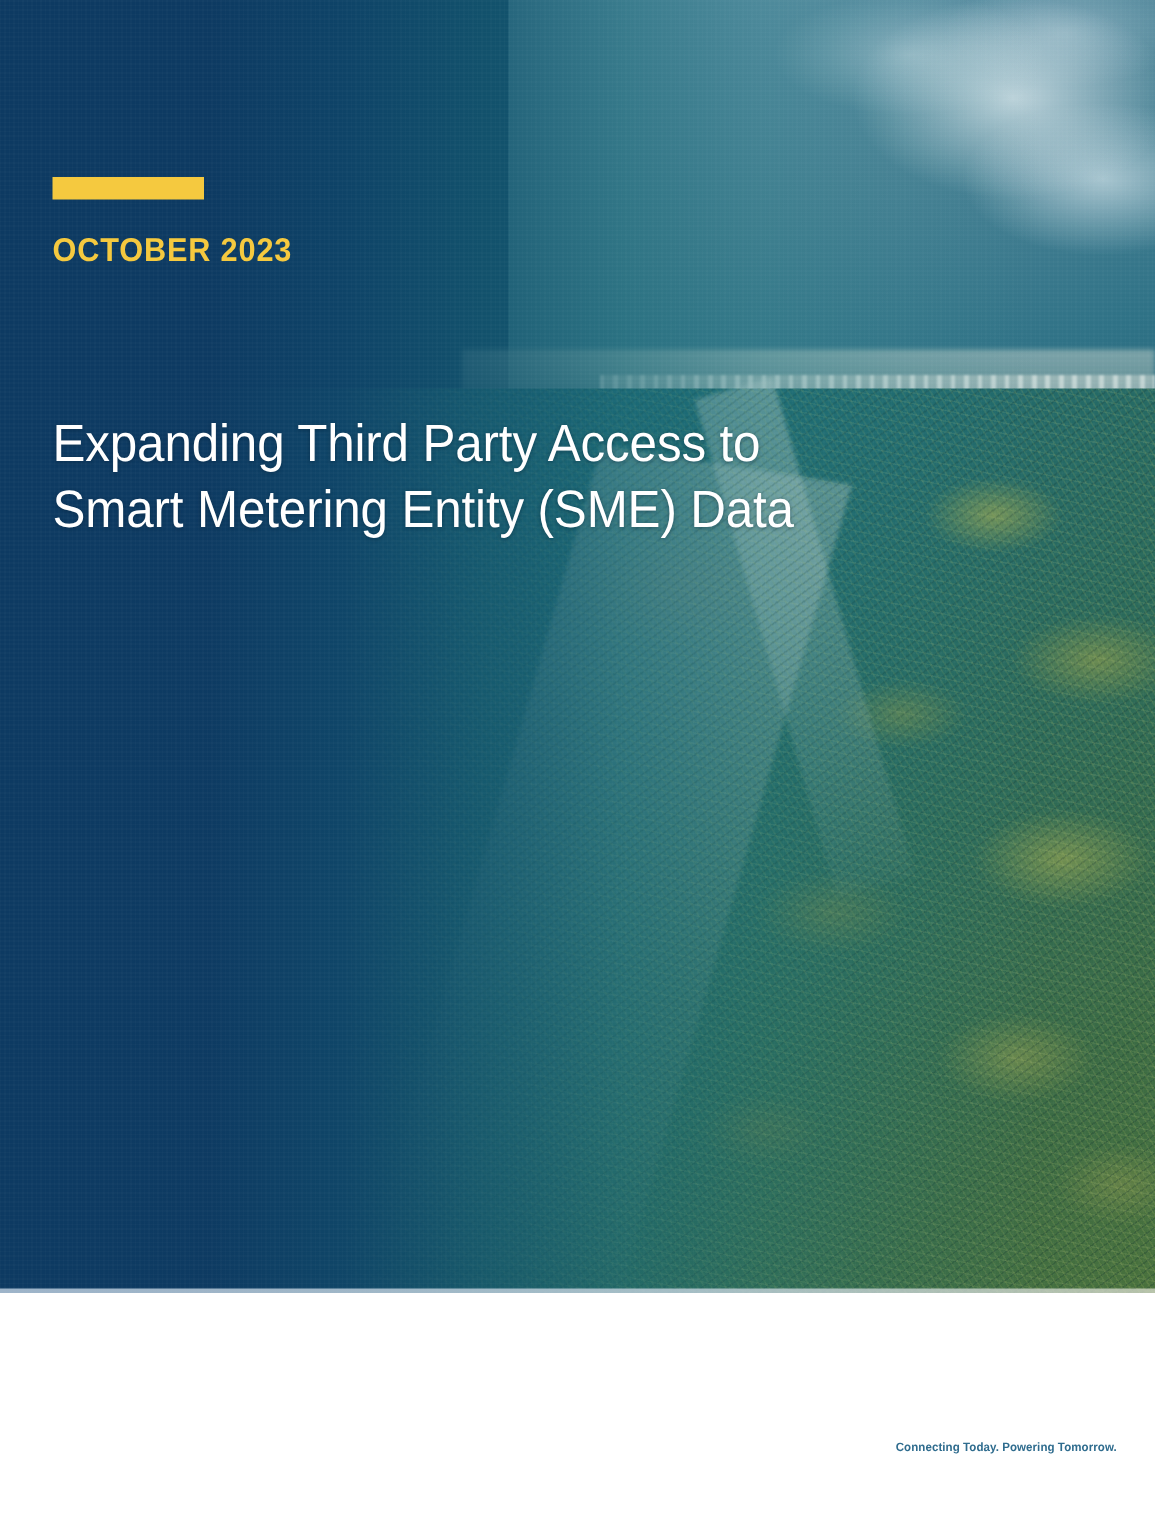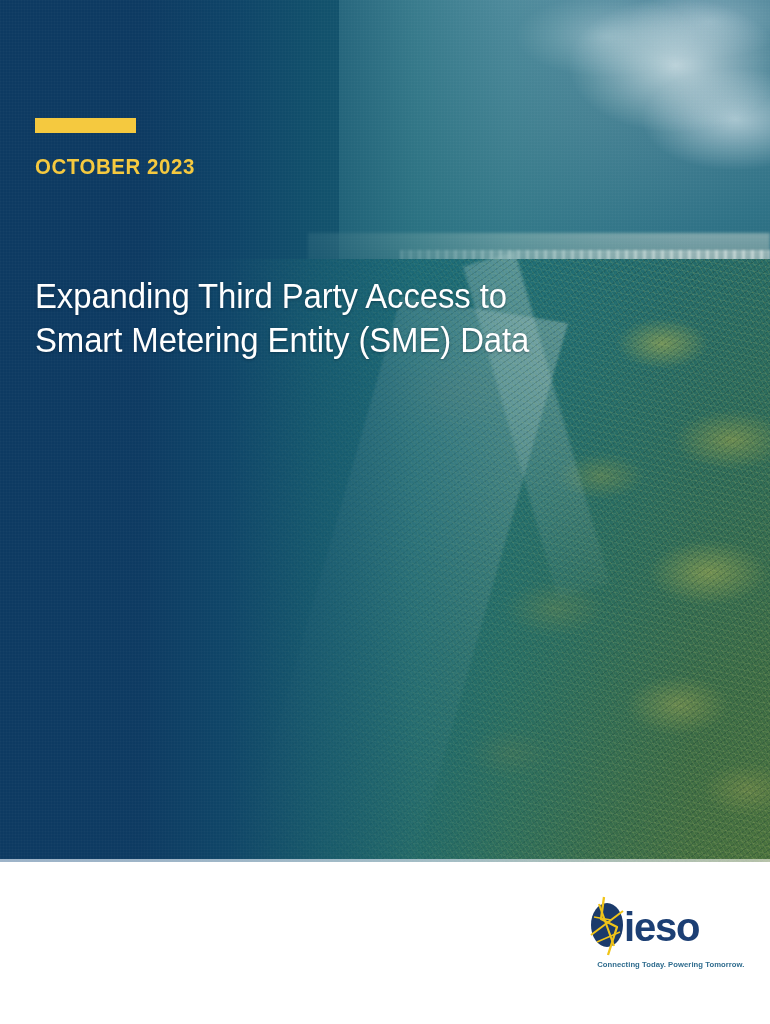"ieso" div.logo-mark-row { html: <div> <div> <svg> <ellipse></ellipse> <path></path> <path></path> <path></path> <path></path> <path></path> </svg> </div> <div>ieso</div> </div> -> none }
